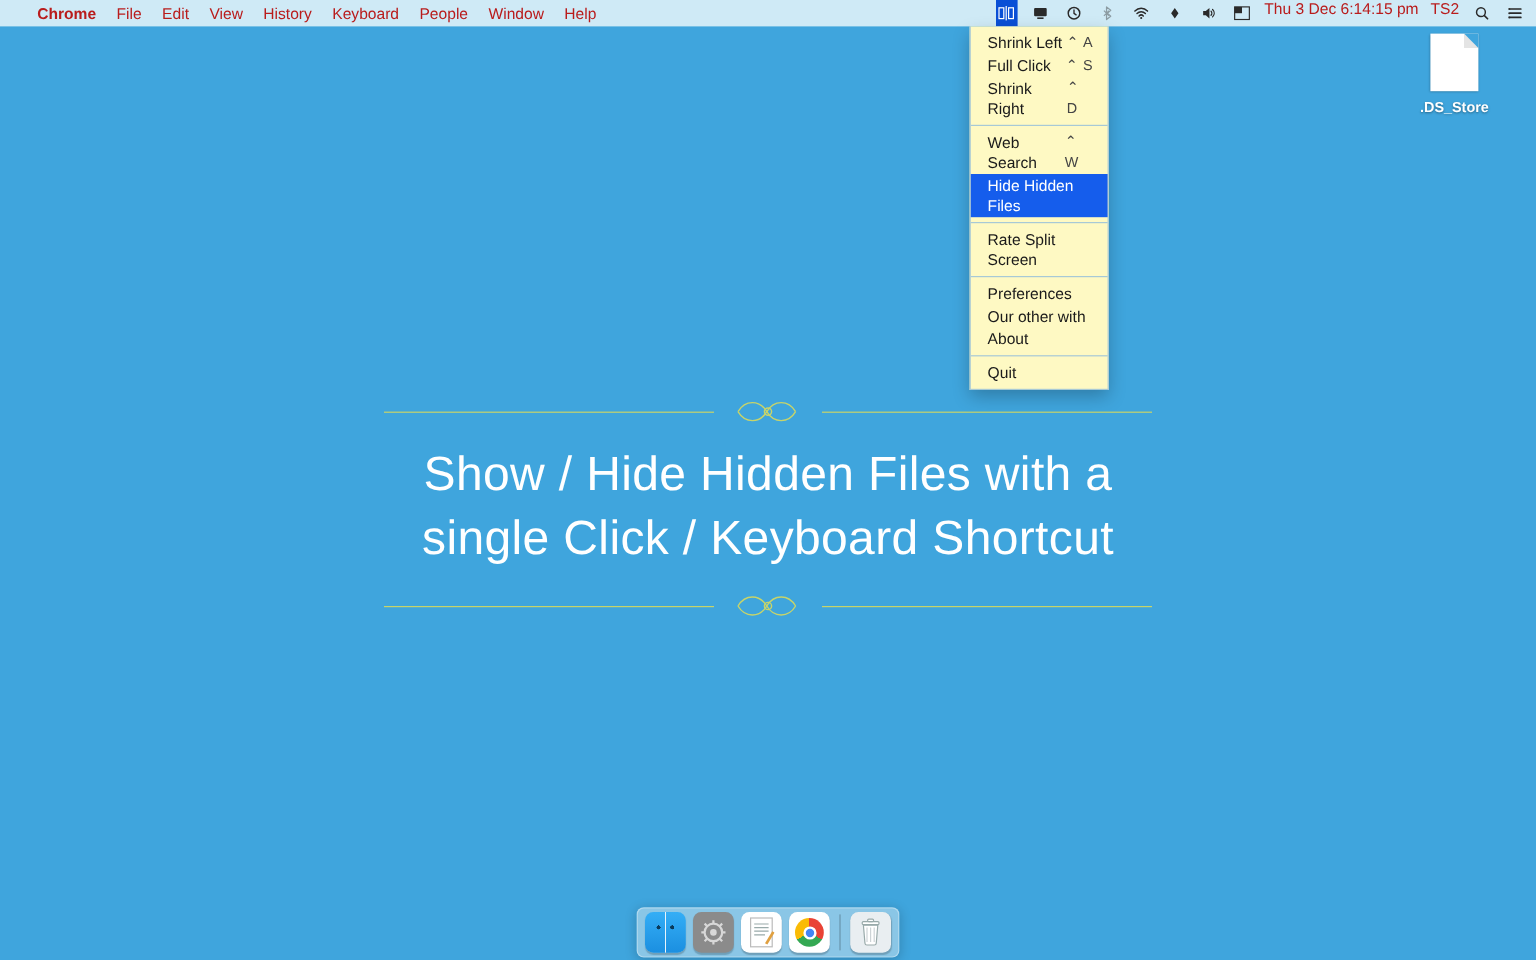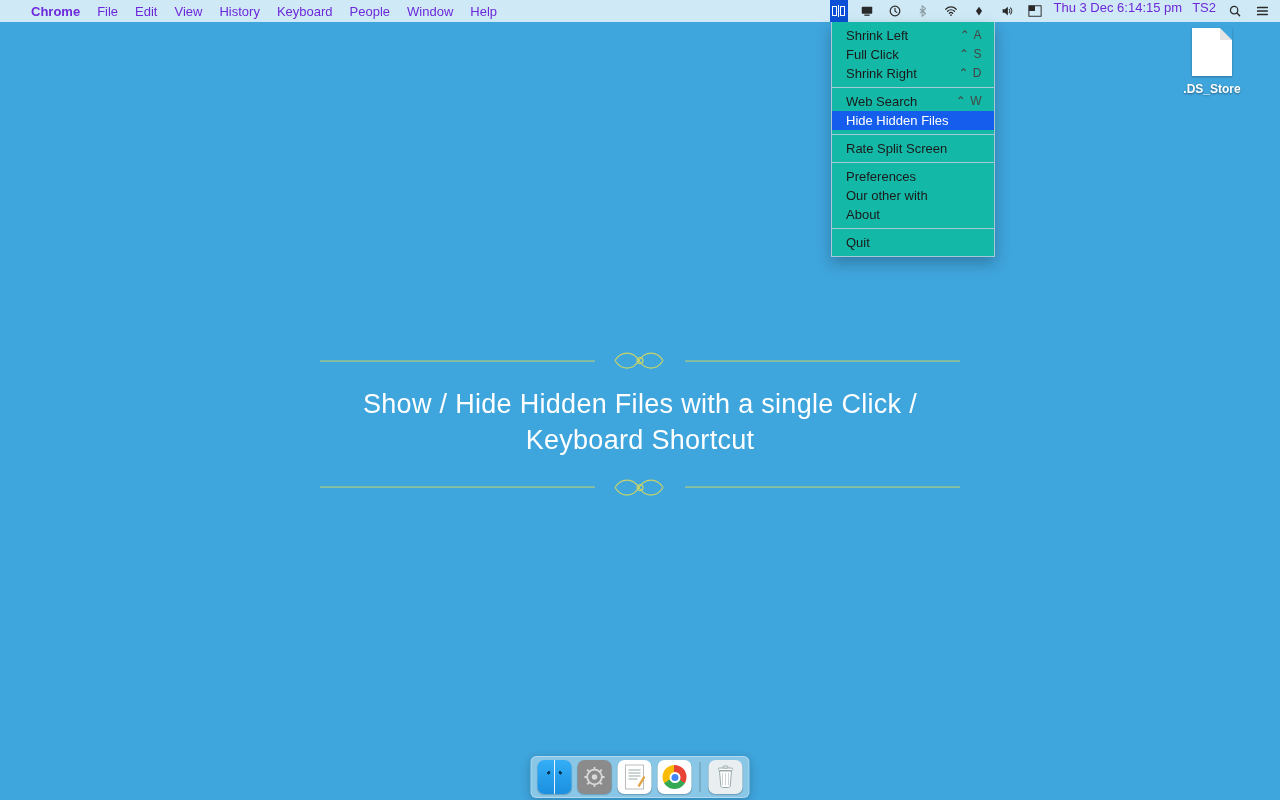"Chrome" .menubar { color: #6d28d9 -> #b91c1c }
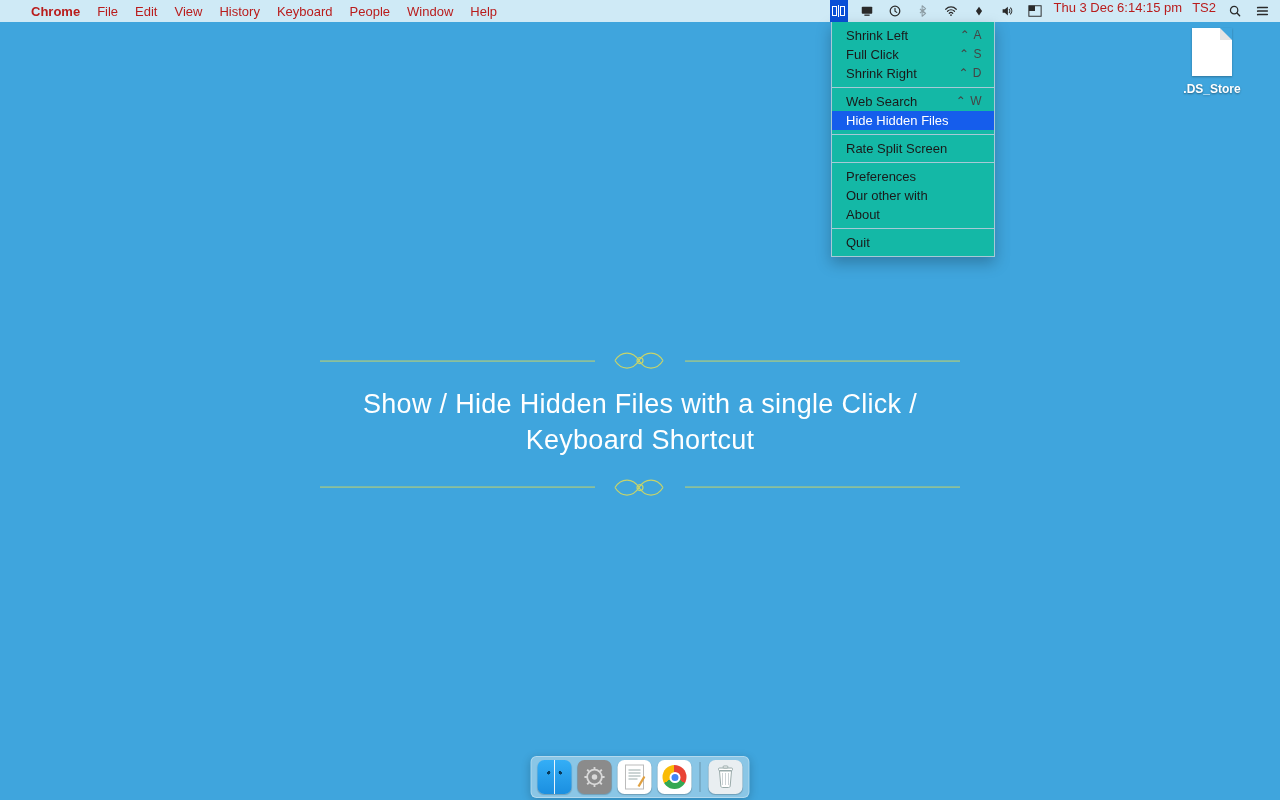"Shrink Left" .dropdown { background: #14b8a6 -> #fef9c3; margin-left: 23px -> none; width: 164px -> 116px }
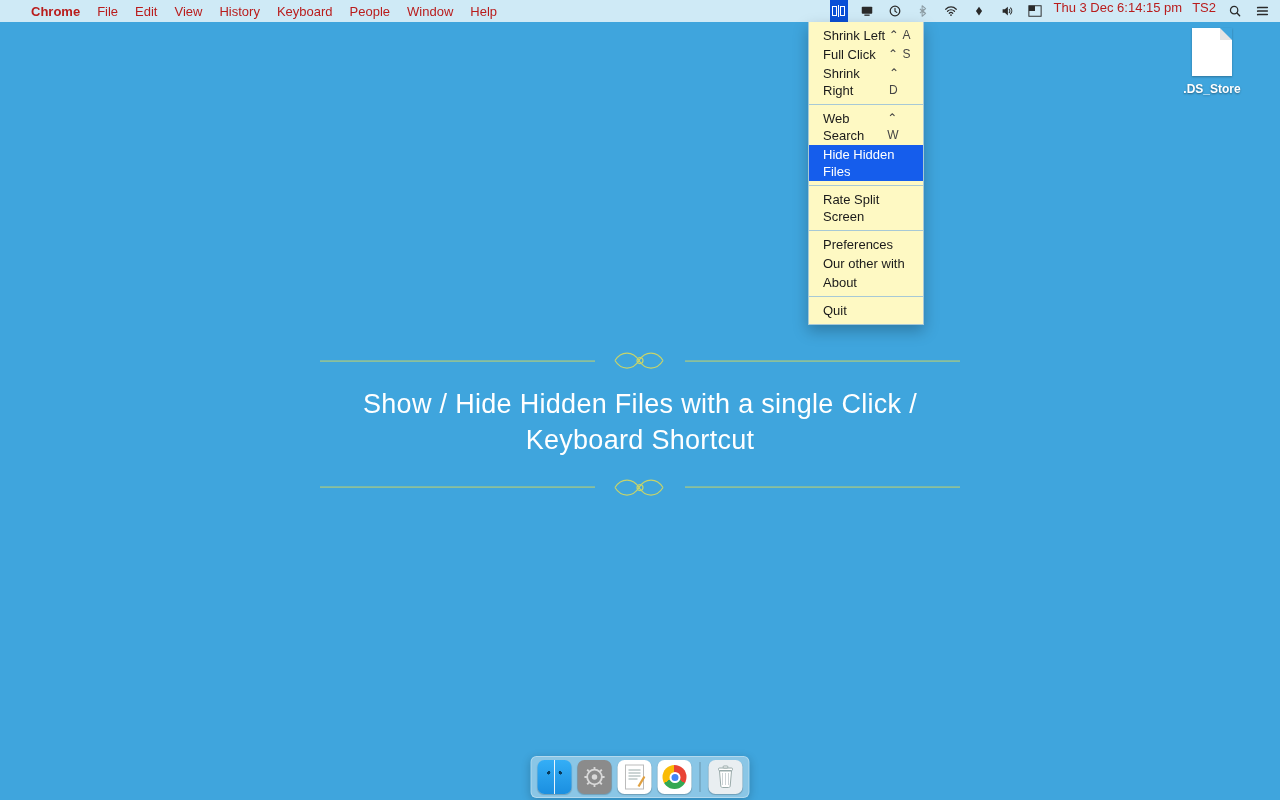"Show / Hide Hidden Files" .hero h1 { font-size: 27px -> 40px }
